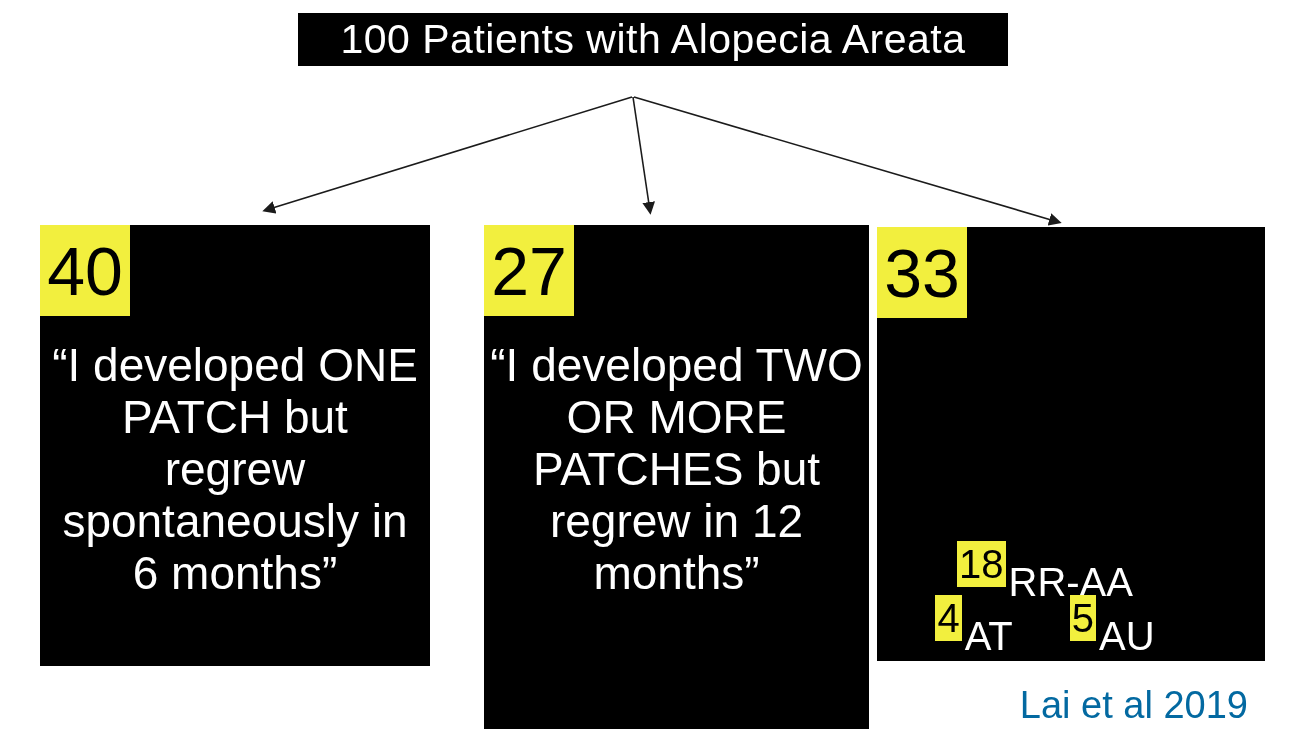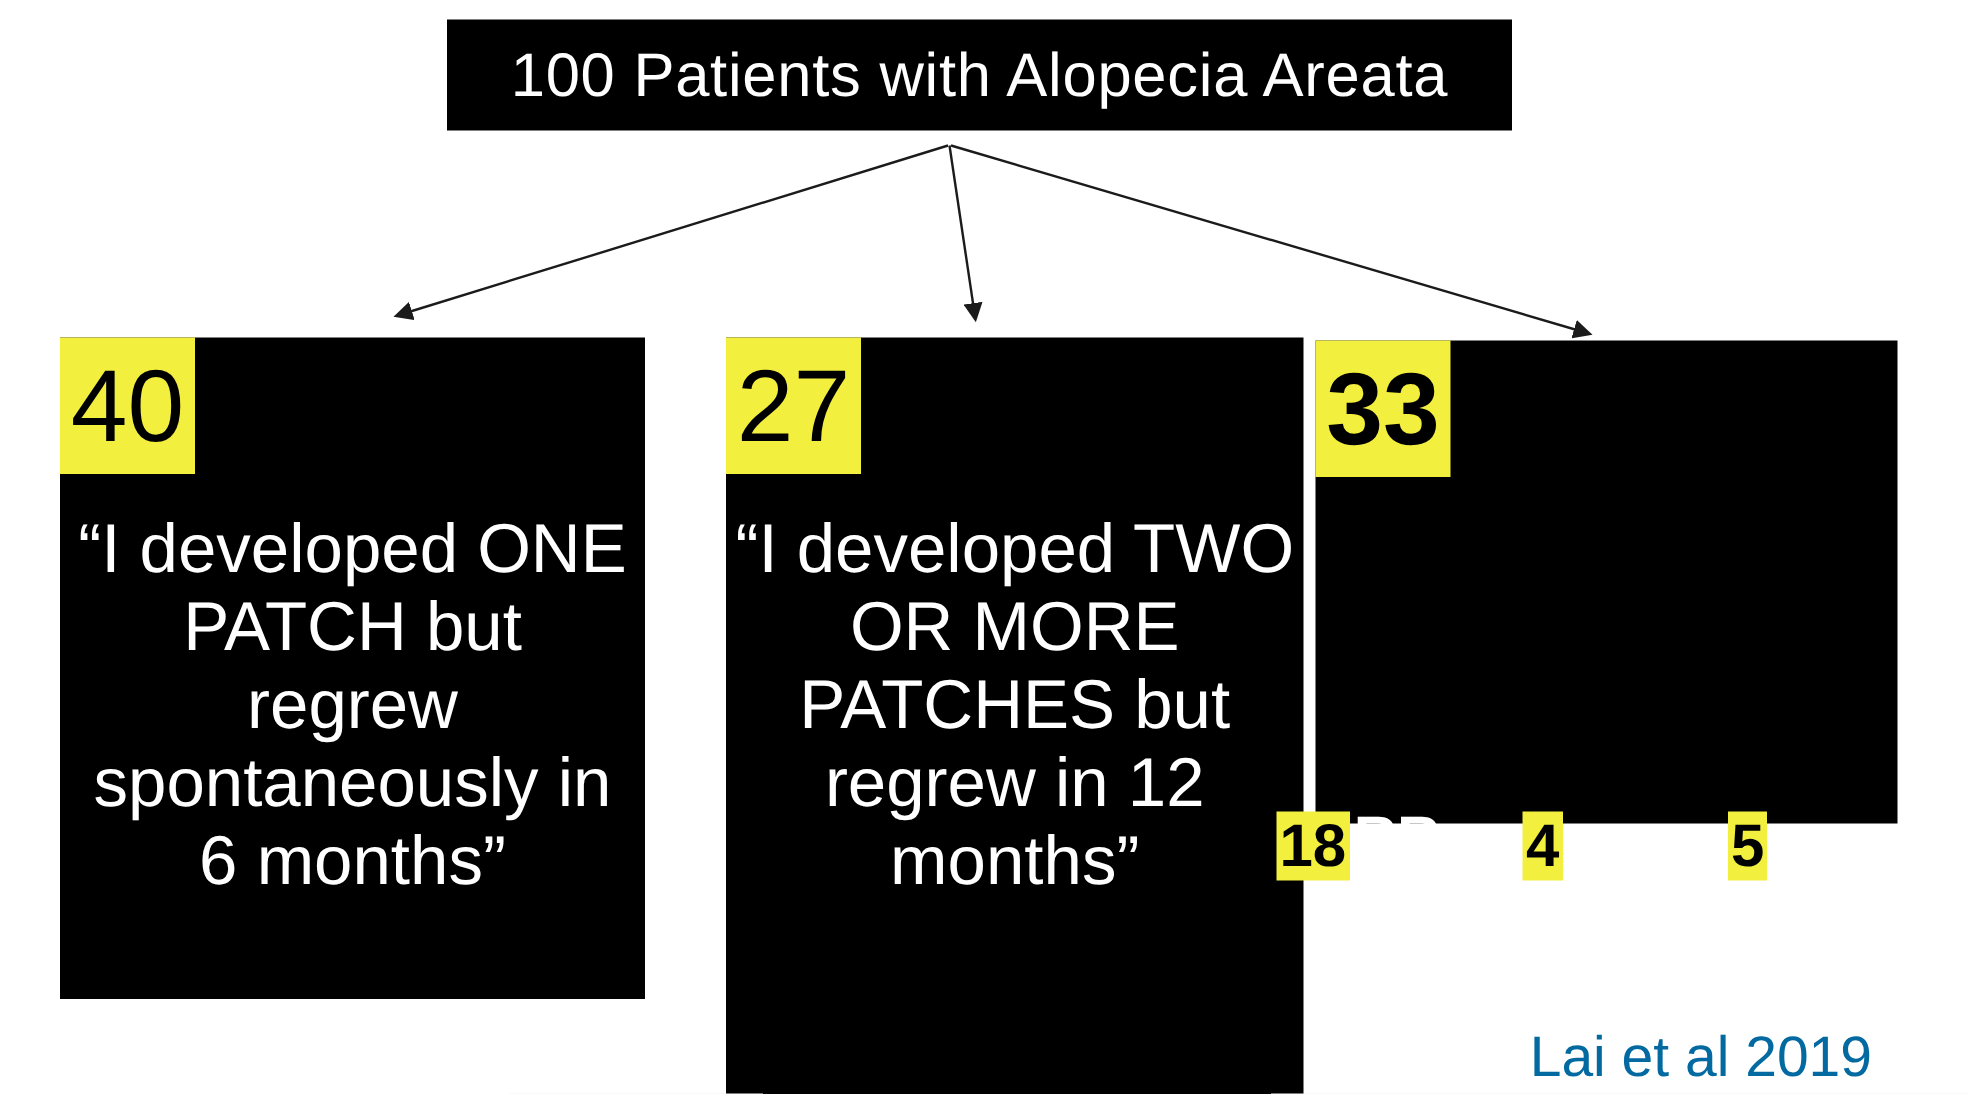"100 Patients with Alopecia Areata" .title-box { height: 74px -> 53px }
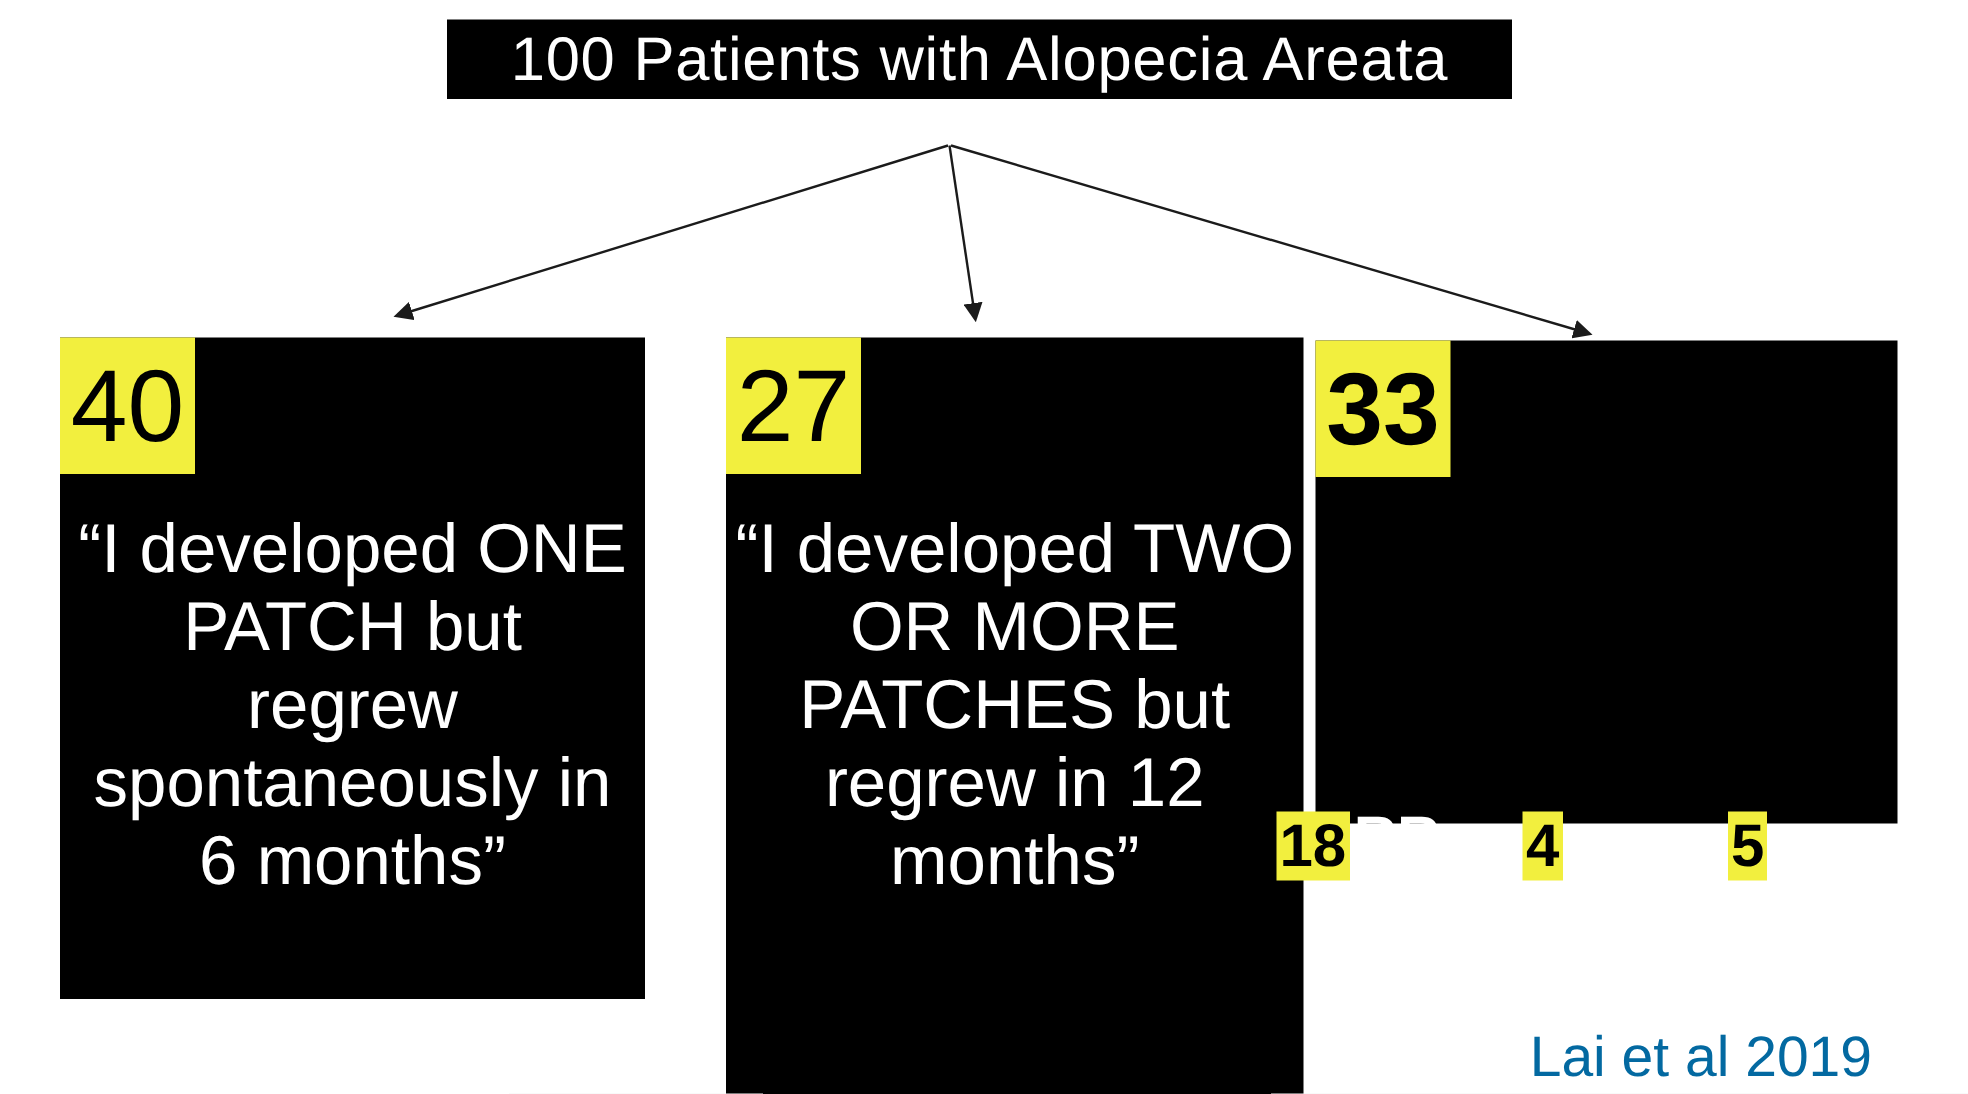"33" .box3 { font-weight: bold -> none; height: 322px -> 434px }
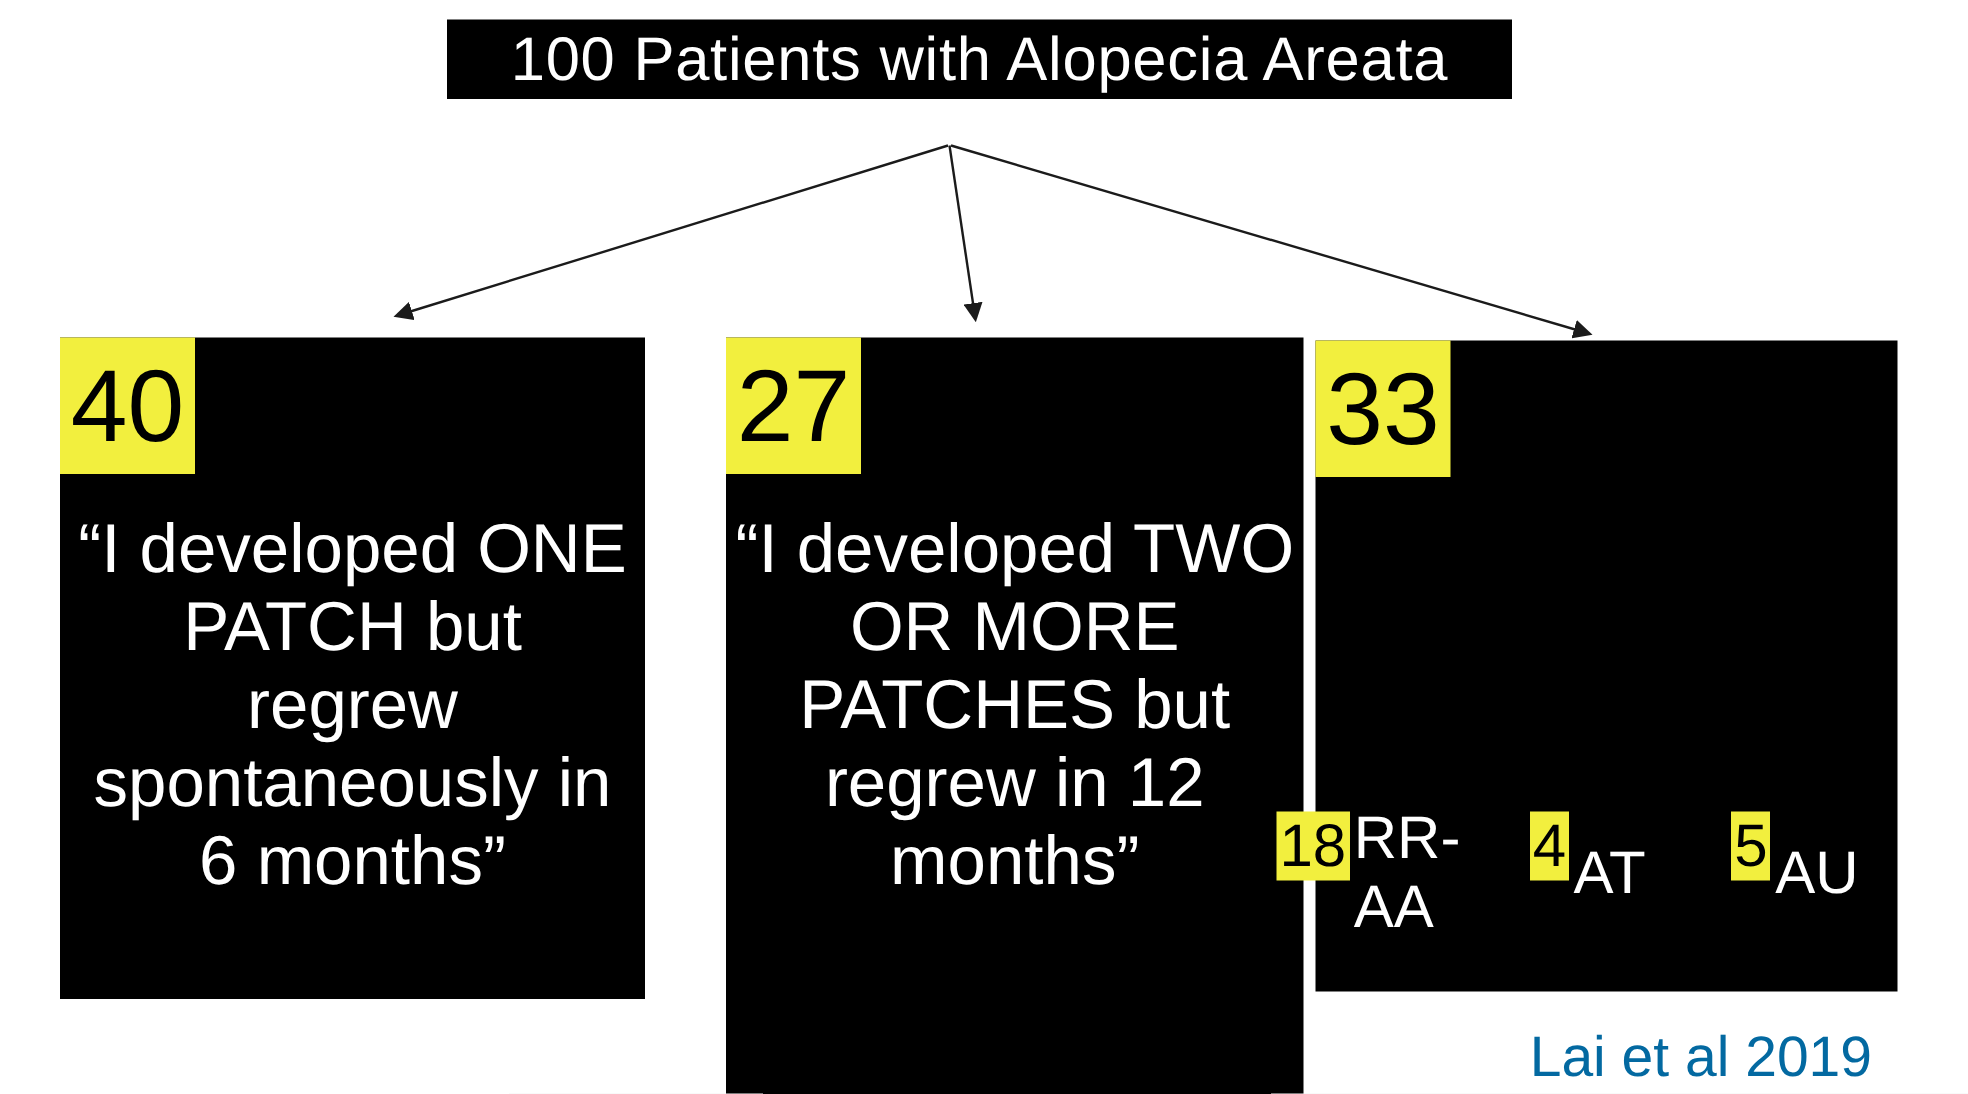"18" .stats { flex-direction: row -> column }
